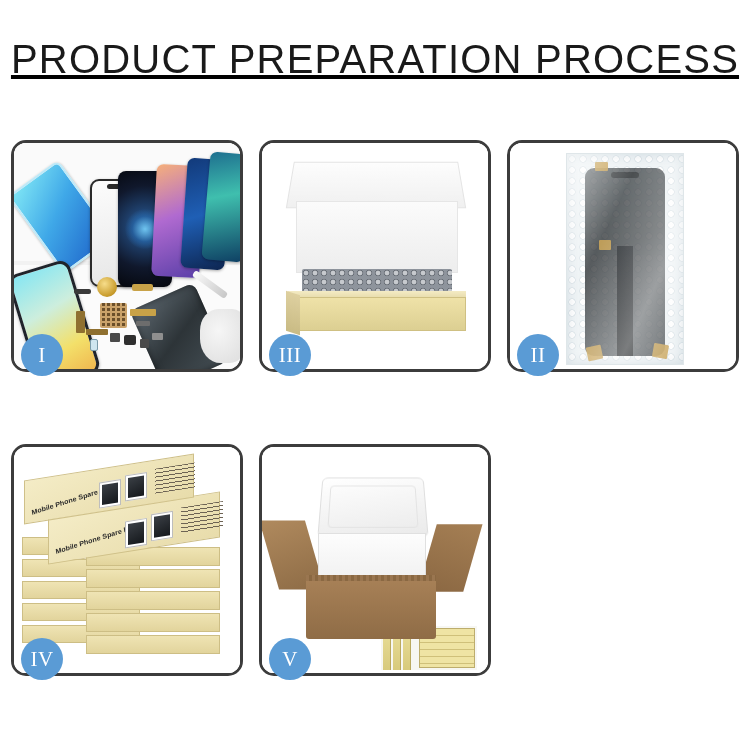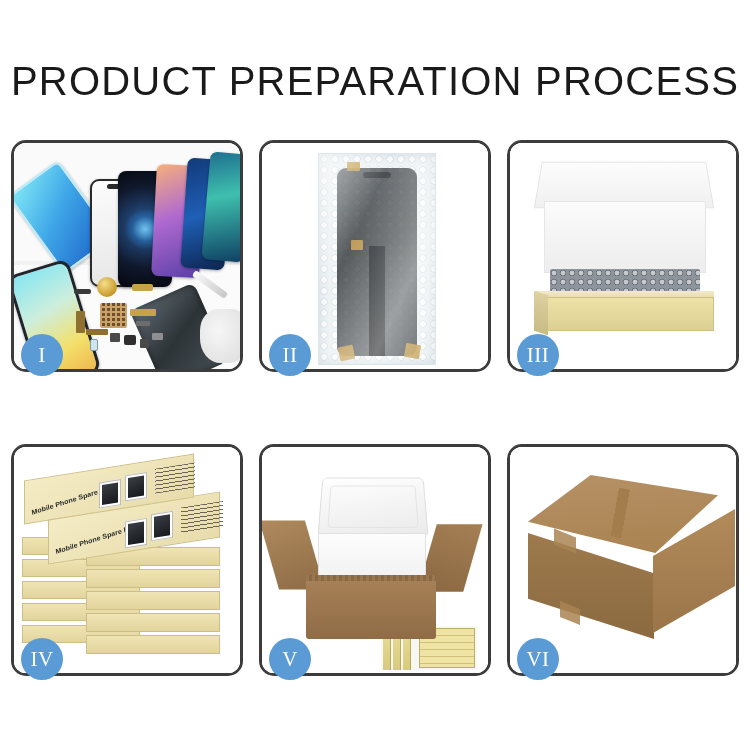"PRODUCT PREPARATION PROCESS" .header { padding-top: 60px -> 38px; text-decoration: none -> underline }
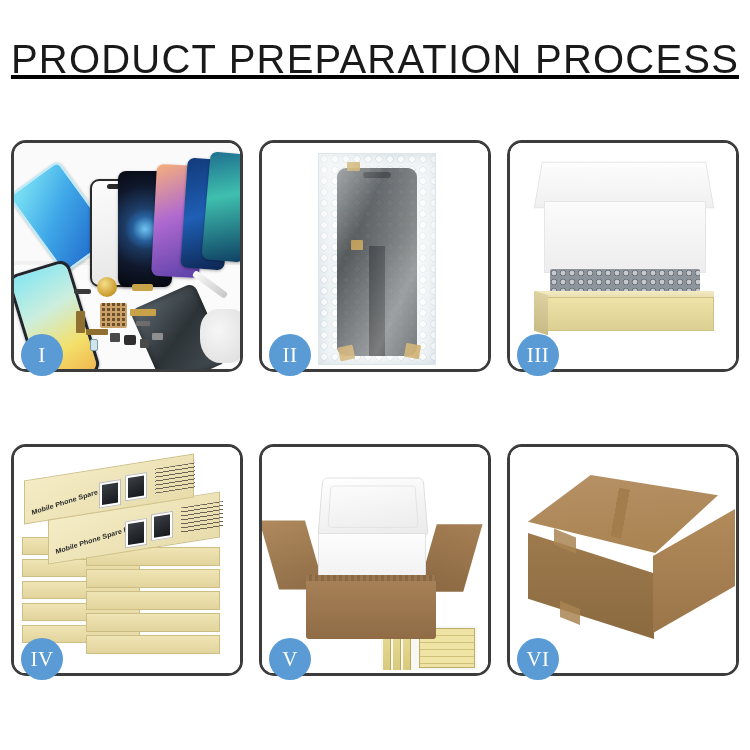"II" div.panel { order: before "III" -> after "III" }
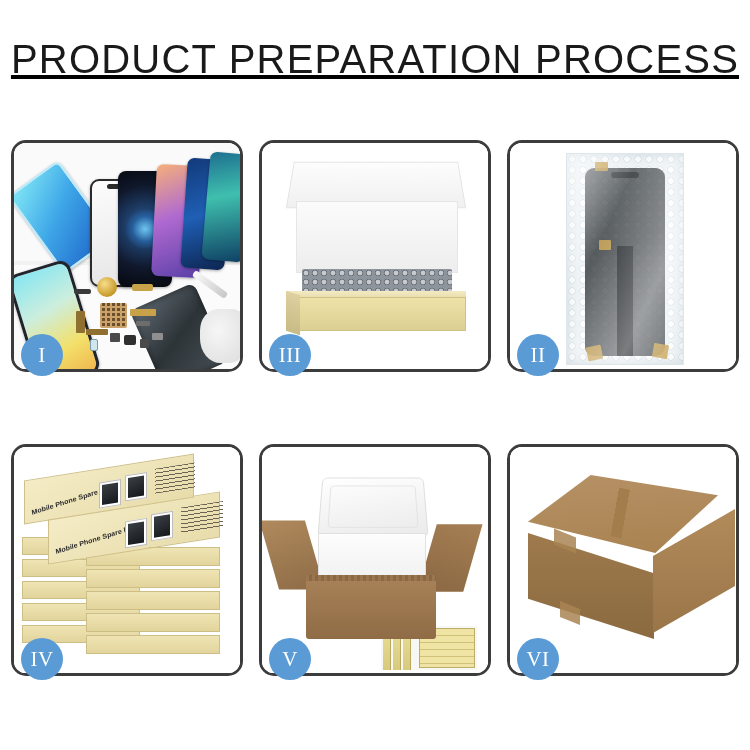"VI" div.panel { html: <div> <div> <div></div> <div></div> <div></div> <div></div> <div></div> <div></div> <div></div> </div> <div>VI</div> </div> -> none }
